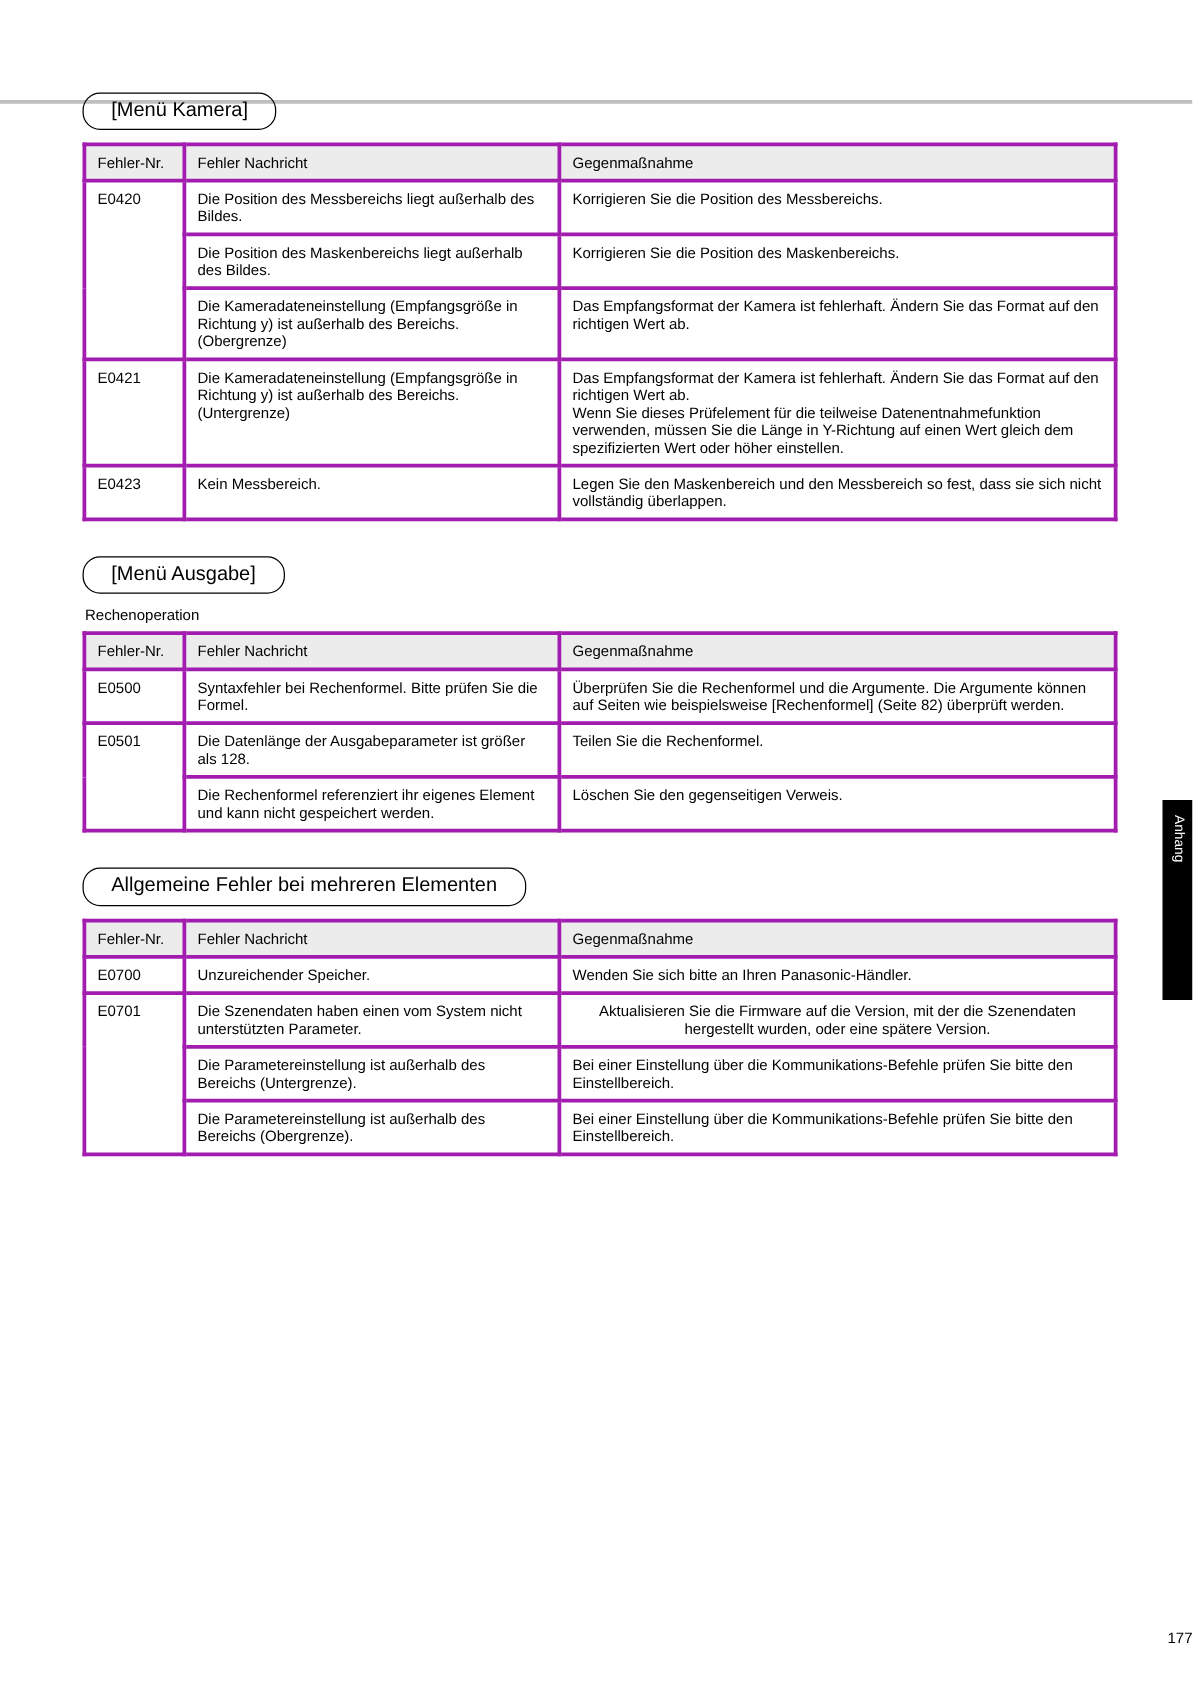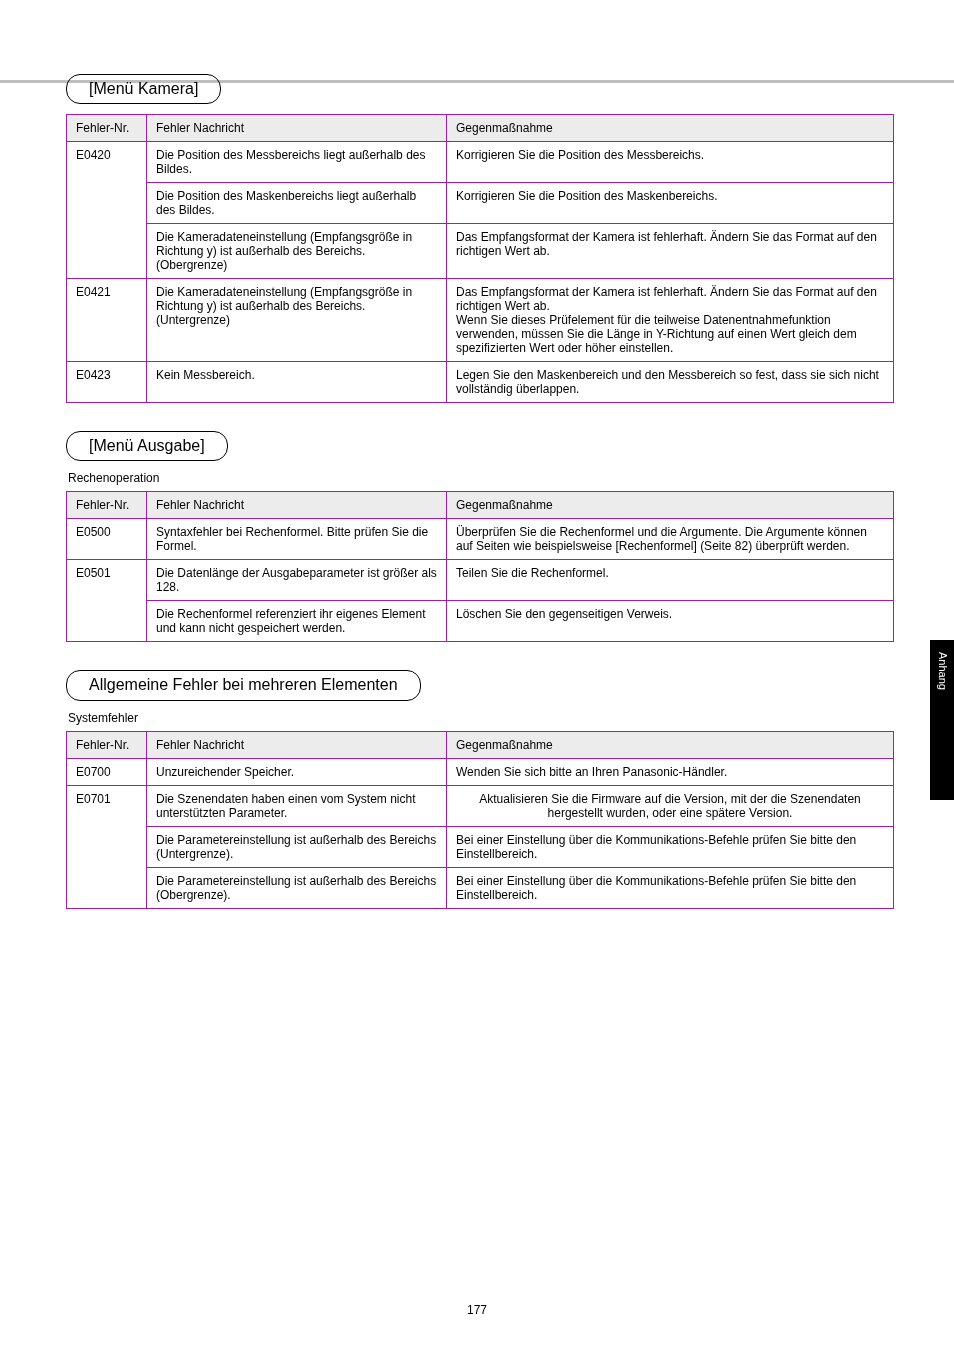"Fehler-Nr." table.err th, table.err td { border: 1px solid #a21caf -> 3px solid #a21caf }
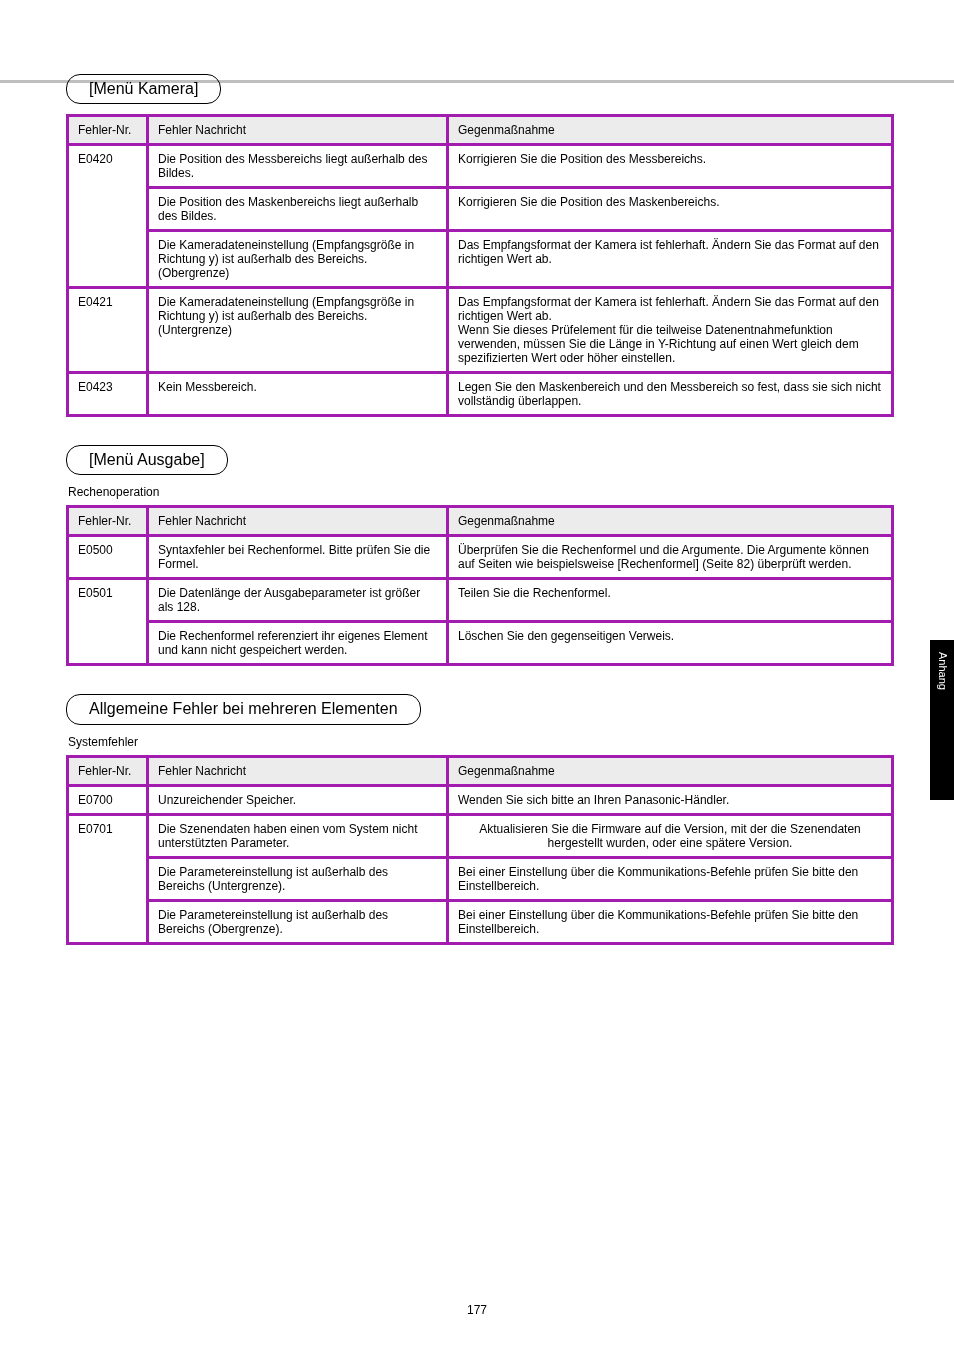"Systemfehler" div.intro { html: <div>Systemfehler</div> -> none }
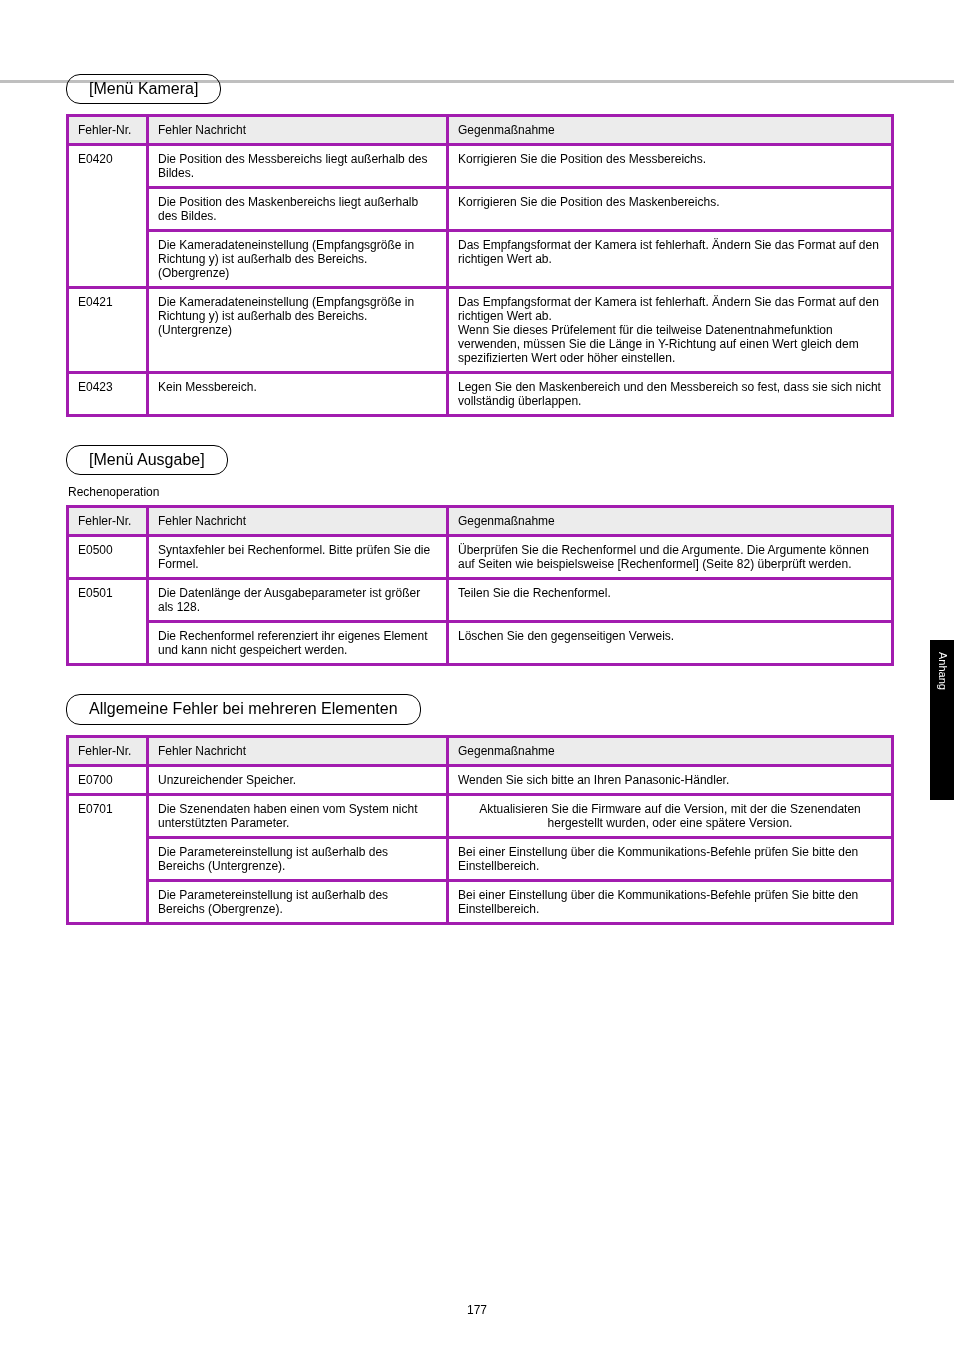"177" .pagenum { text-align: center -> right }
